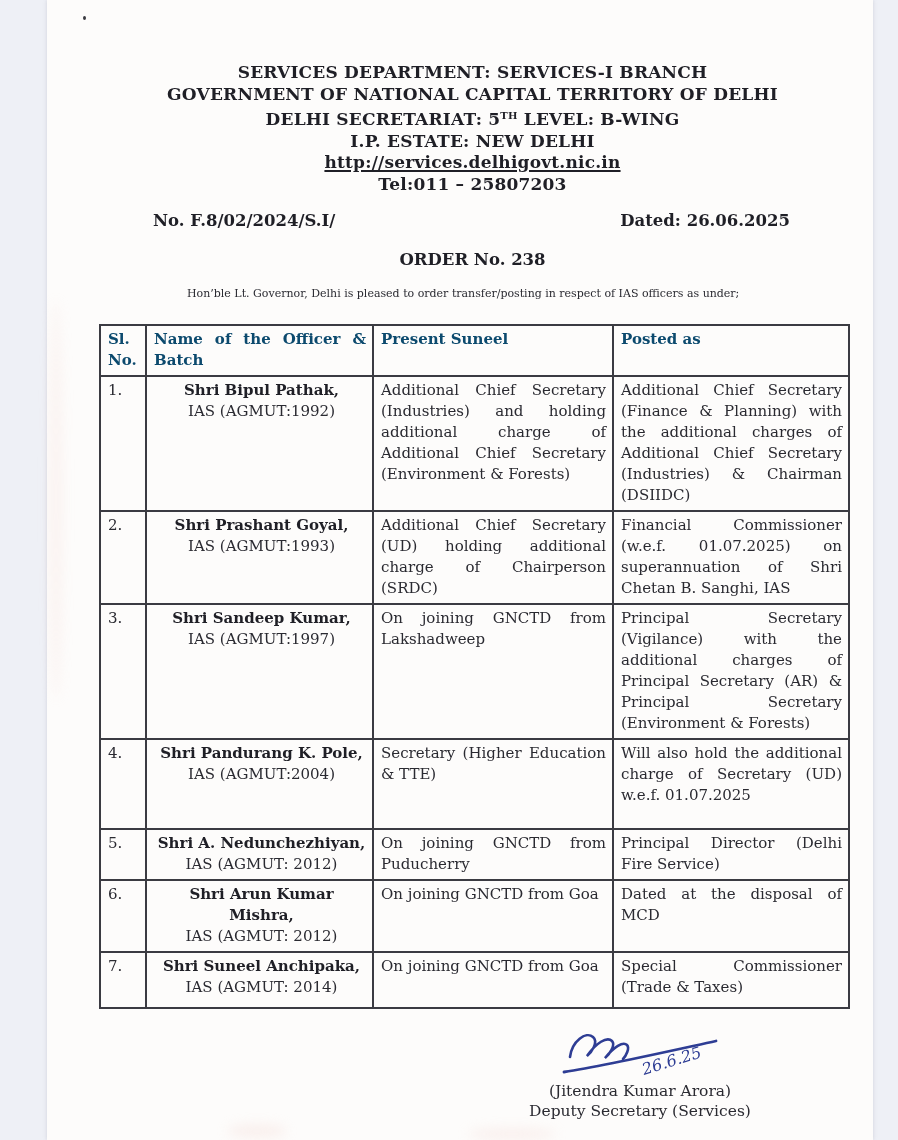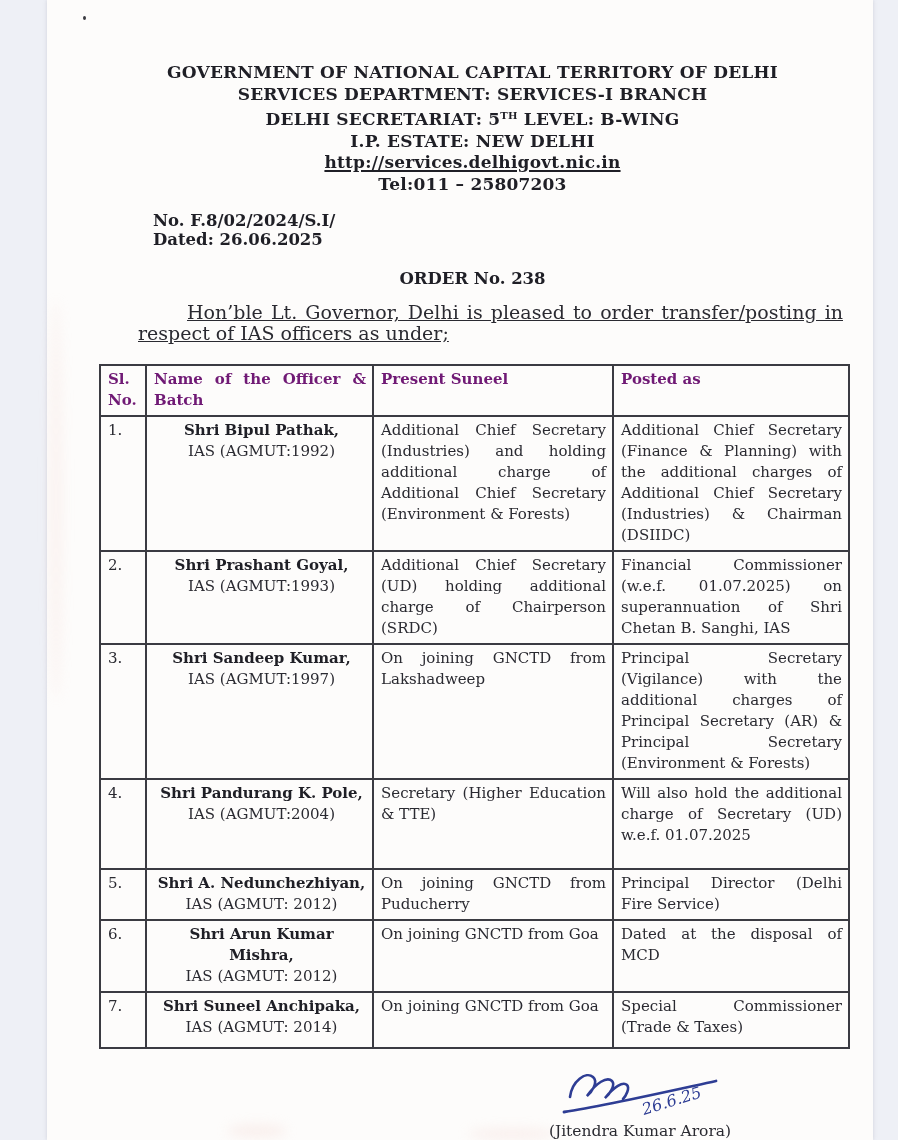"GOVERNMENT OF NATIONAL CAPITAL TERRITORY" div.lh-line { order: before "SERVICES DEPARTMENT: SERVICES-I BRANCH" -> after "SERVICES DEPARTMENT: SERVICES-I BRANCH" }
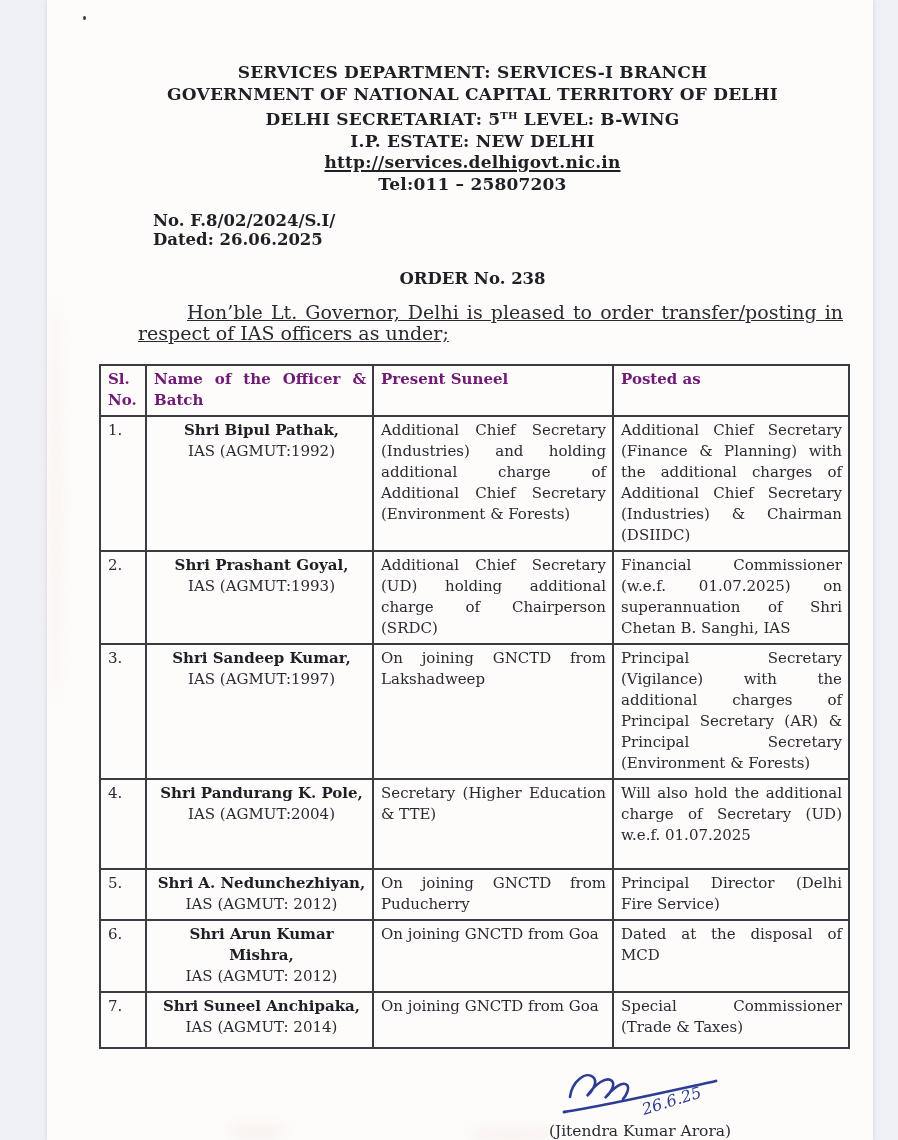"No. F.8/02/2024/S.I/" .ref-row { flex-direction: column -> none }
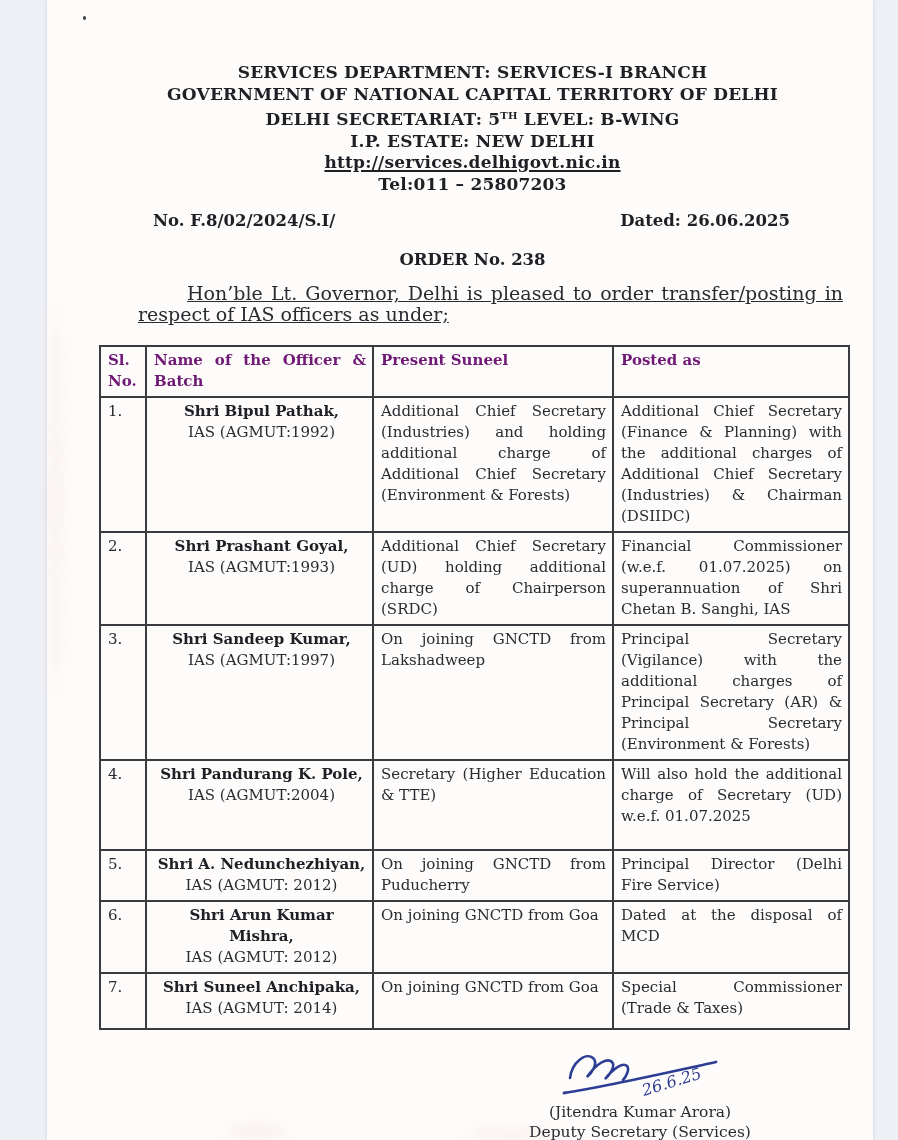"Hon’ble Lt. Governor, Delhi is" .intro { font-size: 19px -> 11px; text-decoration: underline -> none }
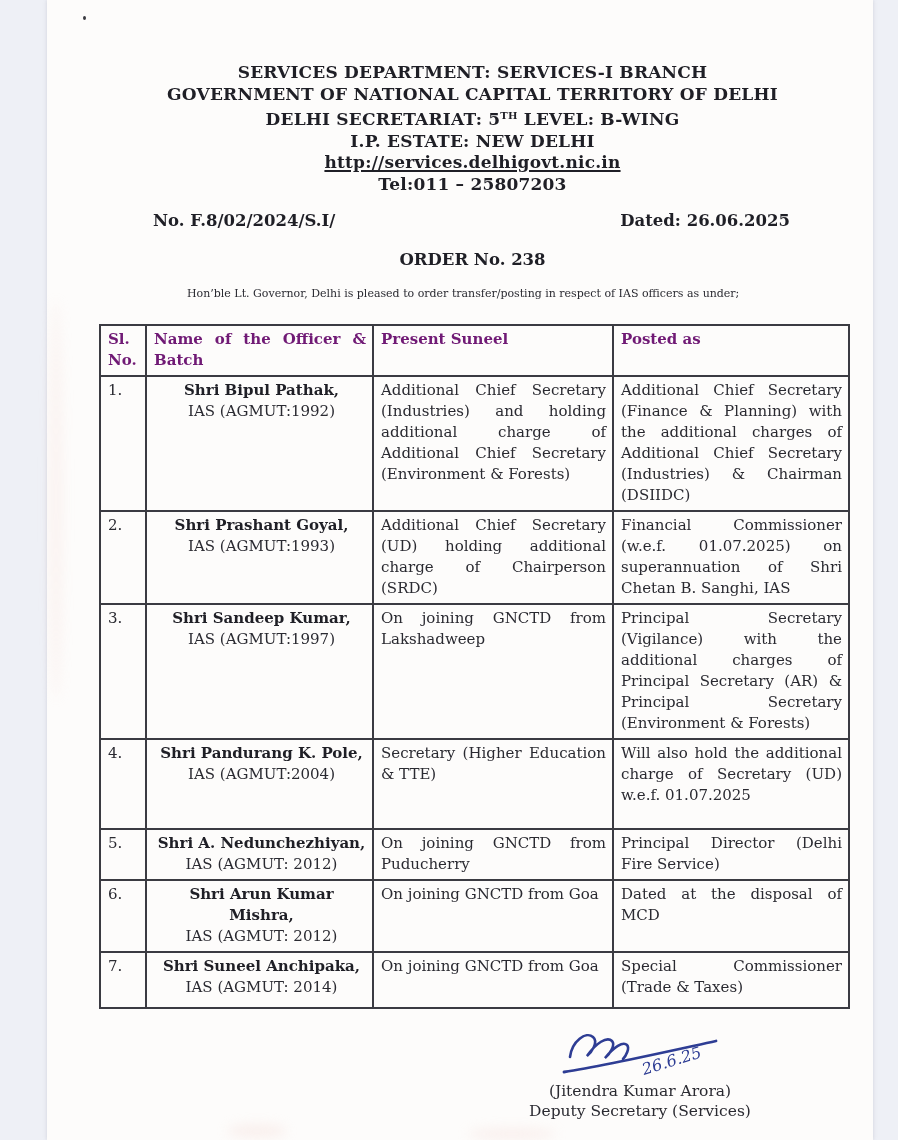"Sl. No." .order-table th { color: #701a75 -> #0c4a6e }
